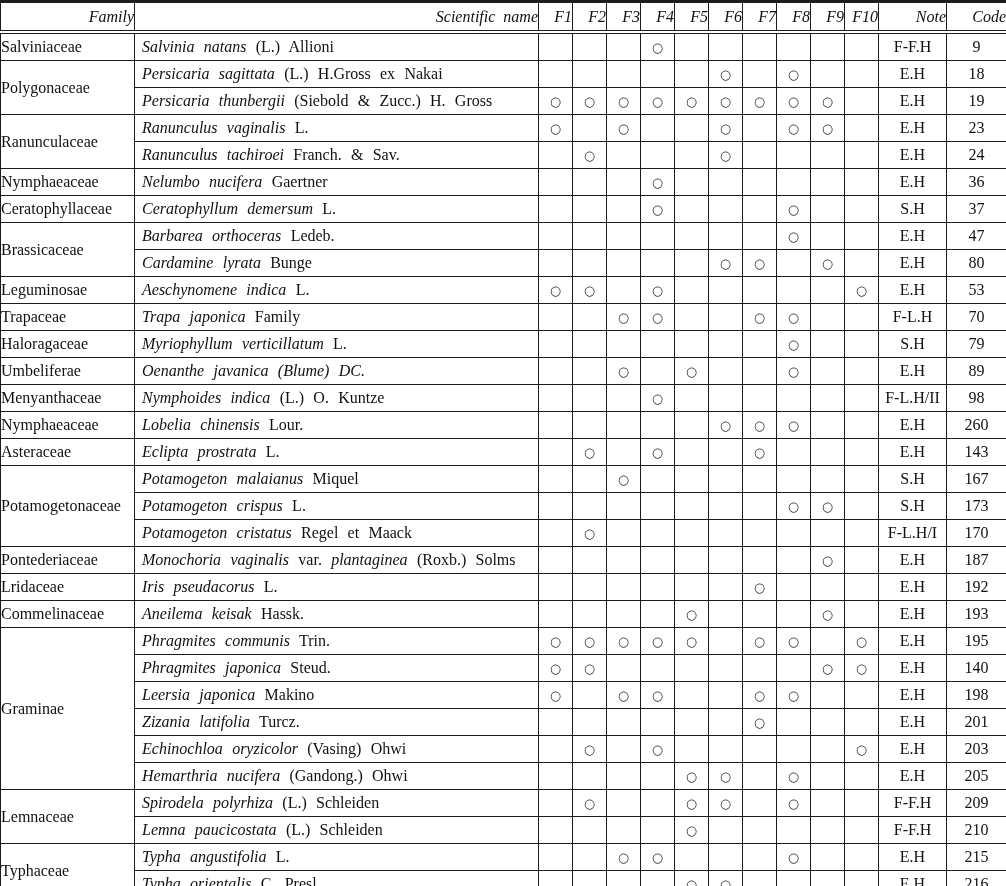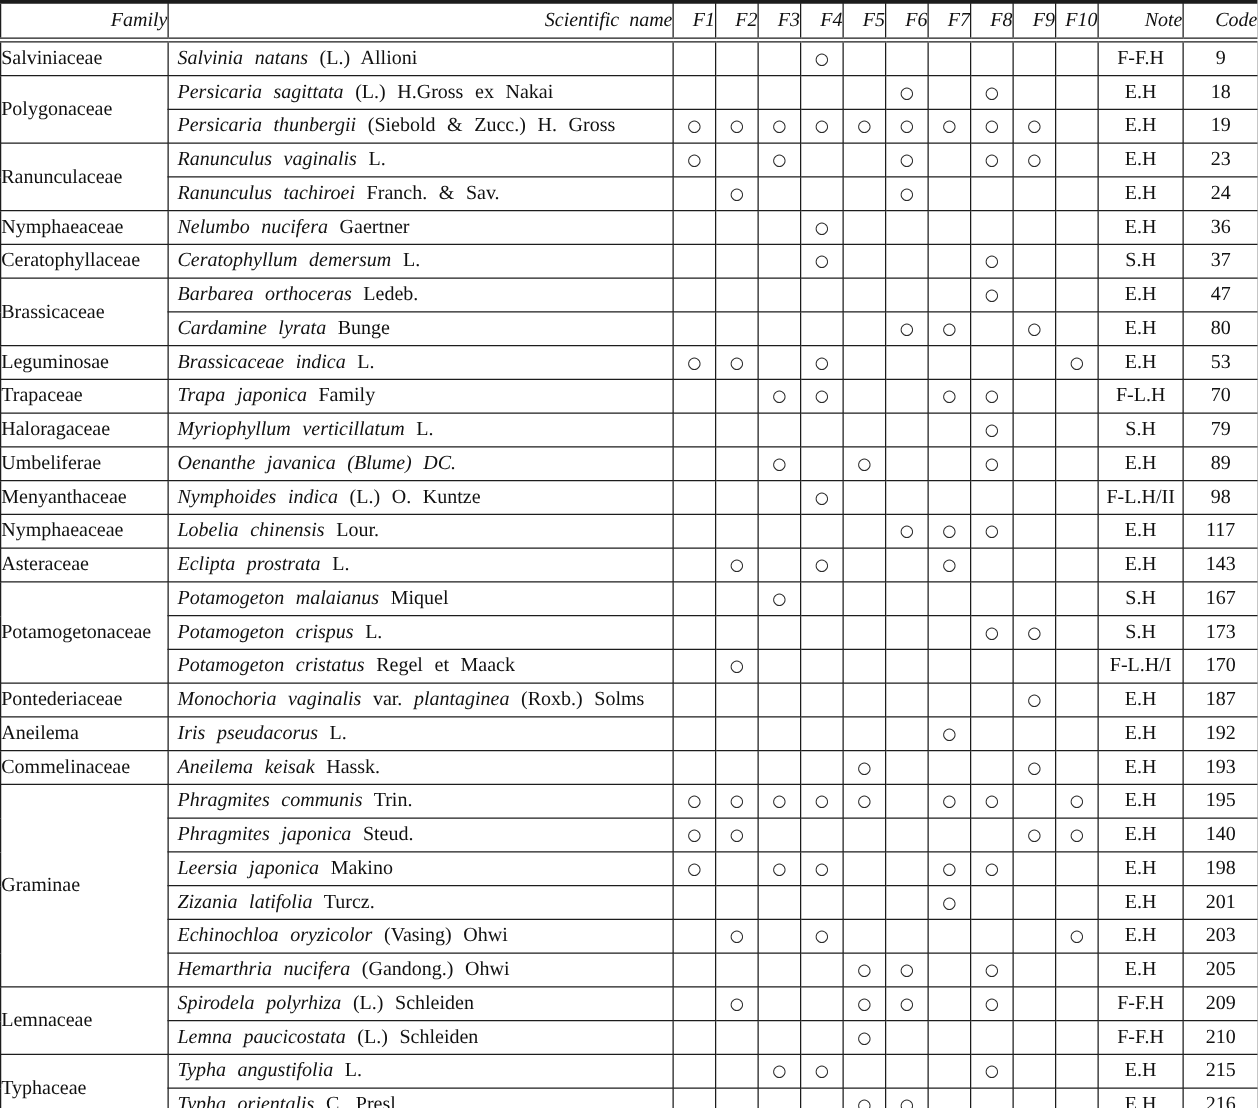"Brassicaceae indica" span.it { text: Brassicaceae -> Aeschynomene }
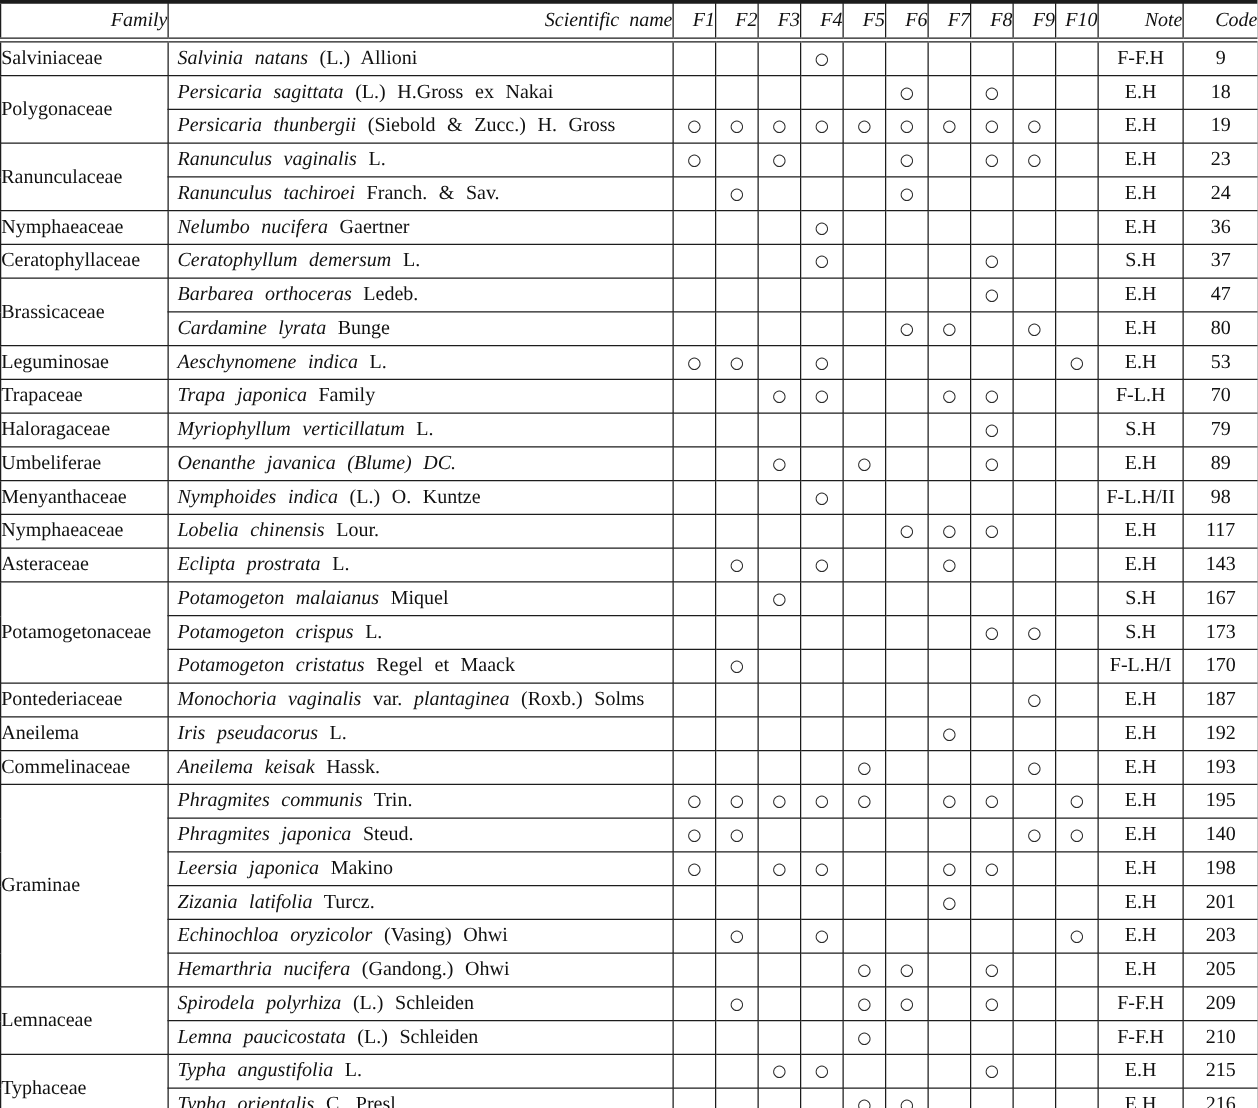"117" td.code-cell { text: 117 -> 260 }
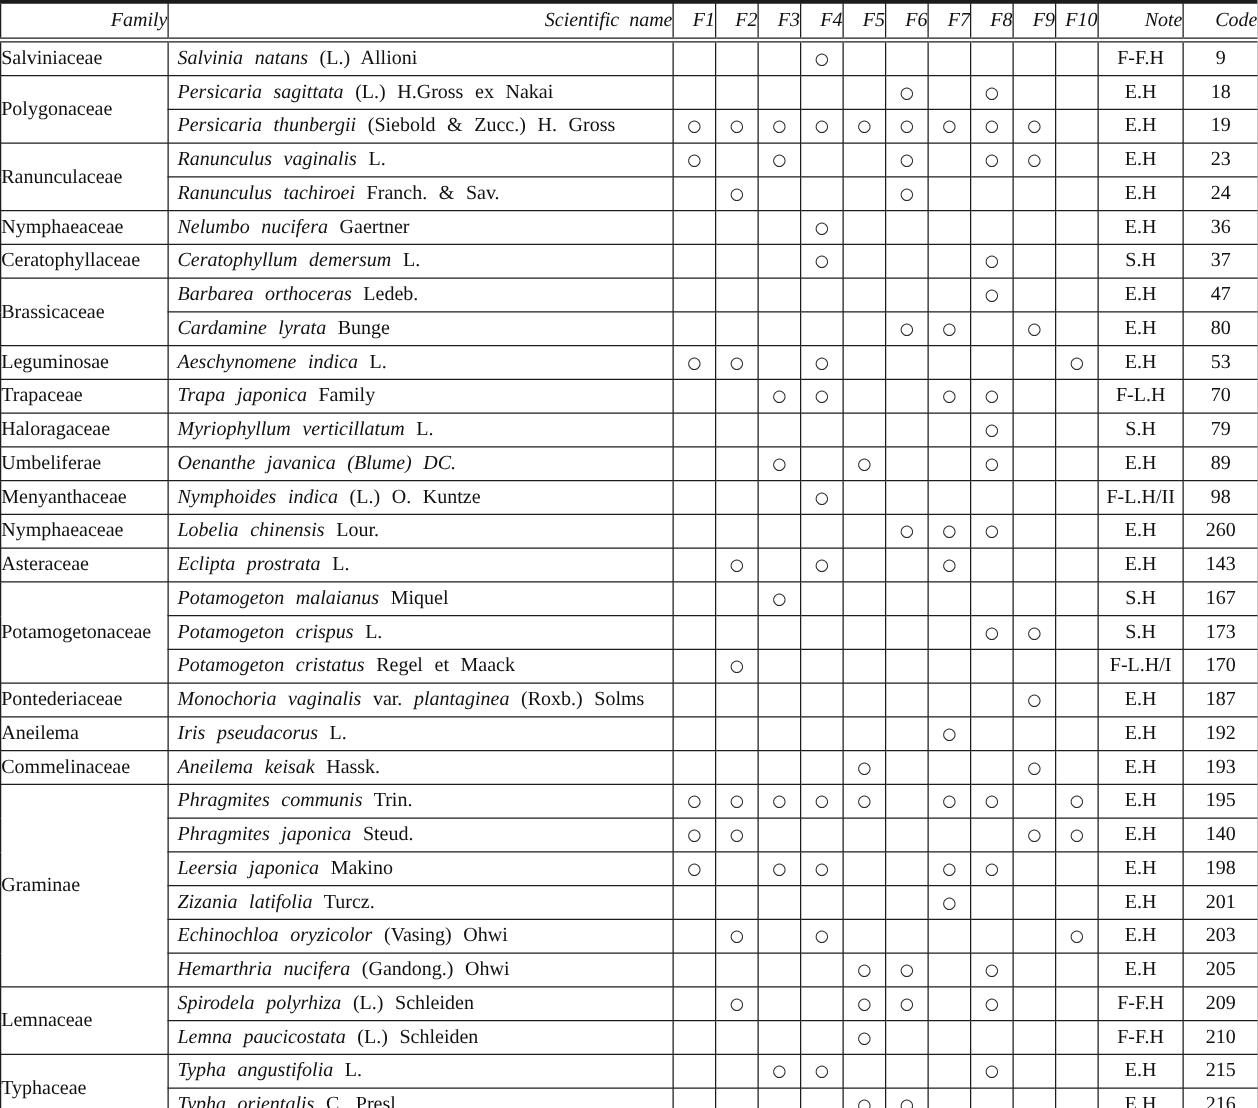"Aneilema" td.family-cell { text: Aneilema -> Lridaceae }
